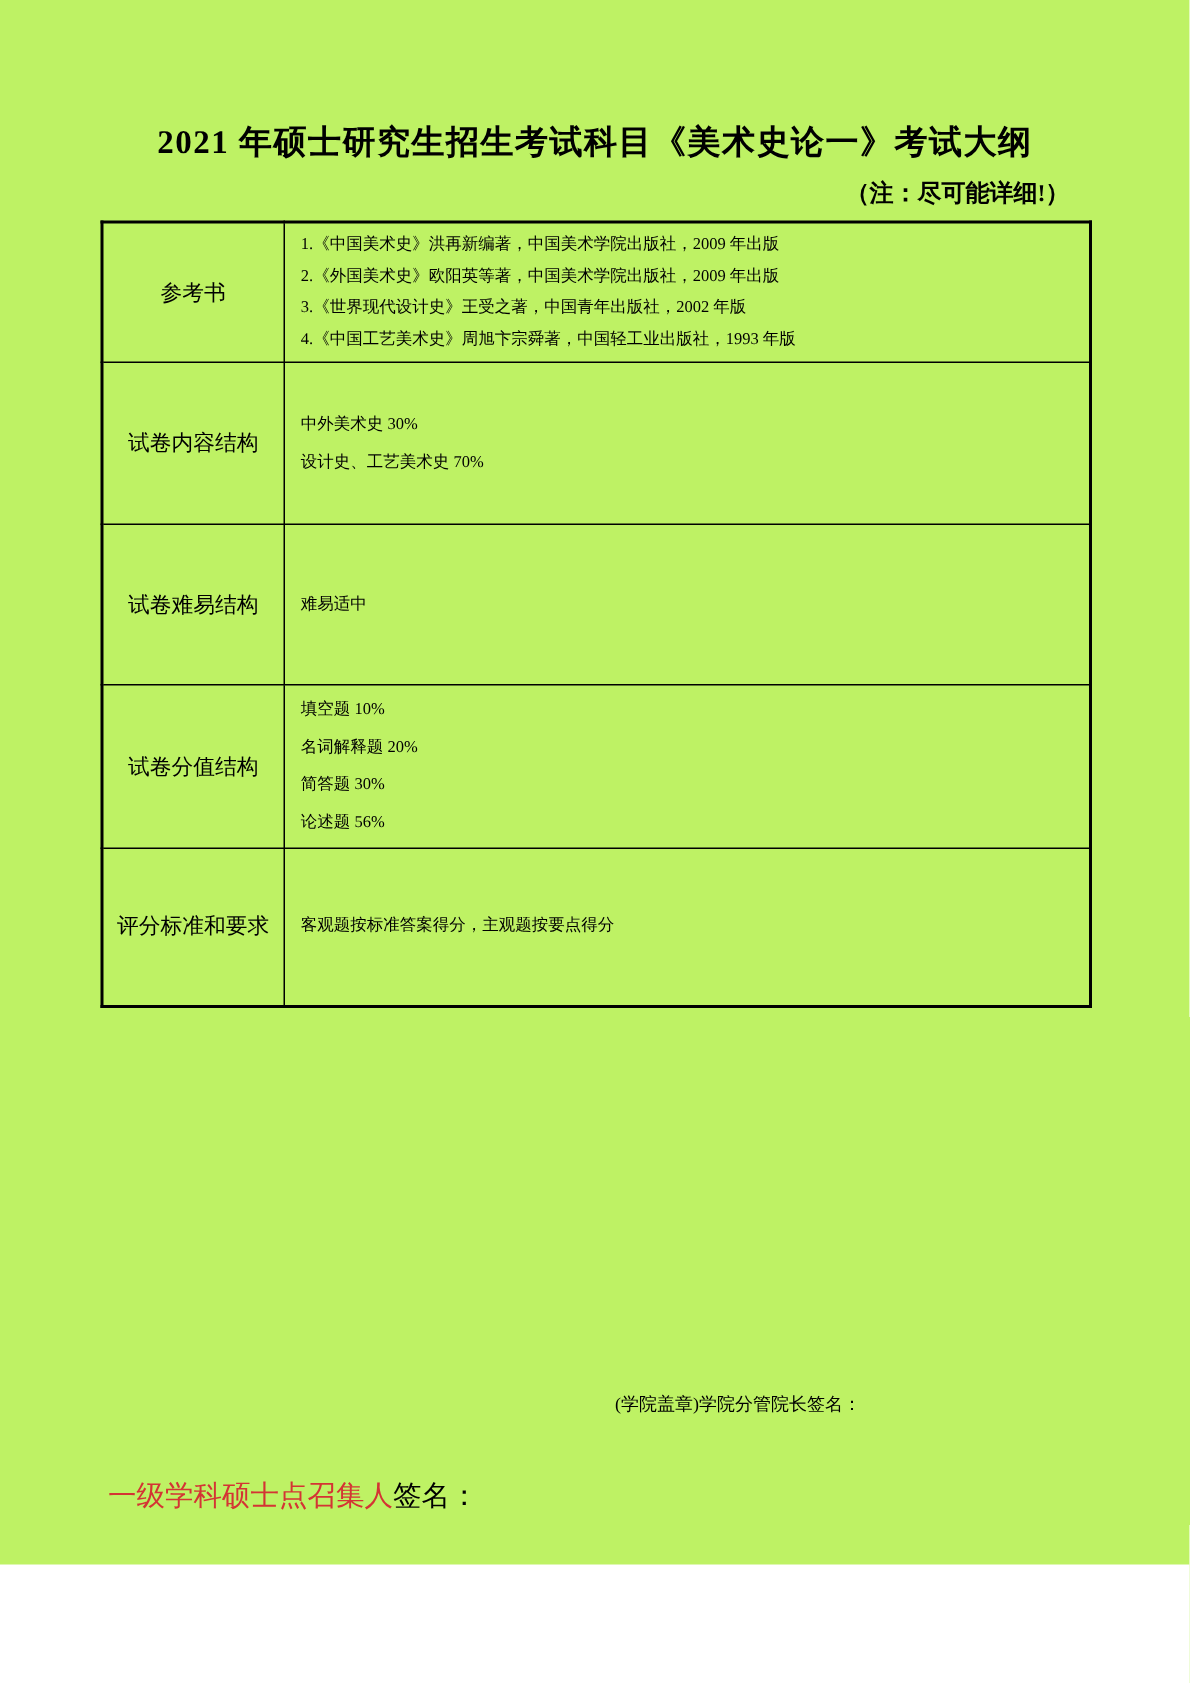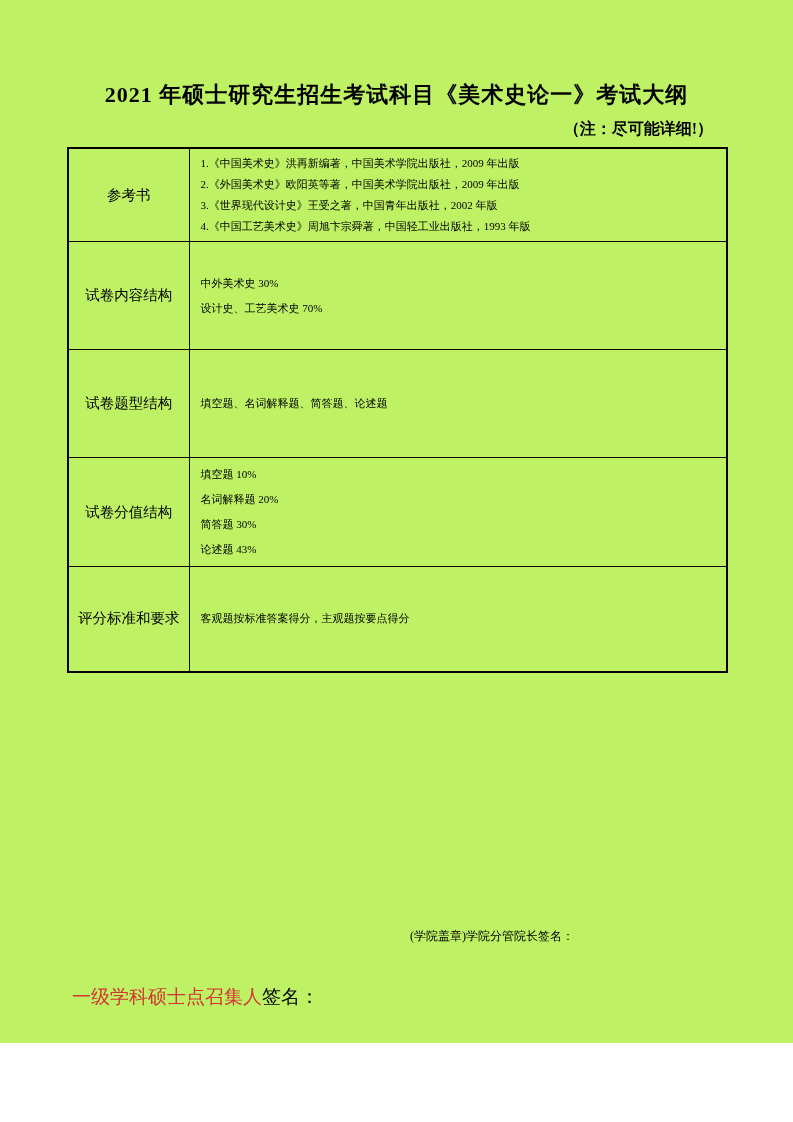"试卷难易结构" tr.row-3 { html: none -> <tr> <td>试卷难易结构</td> <td> <div>难易适中</div> </td> </tr> }
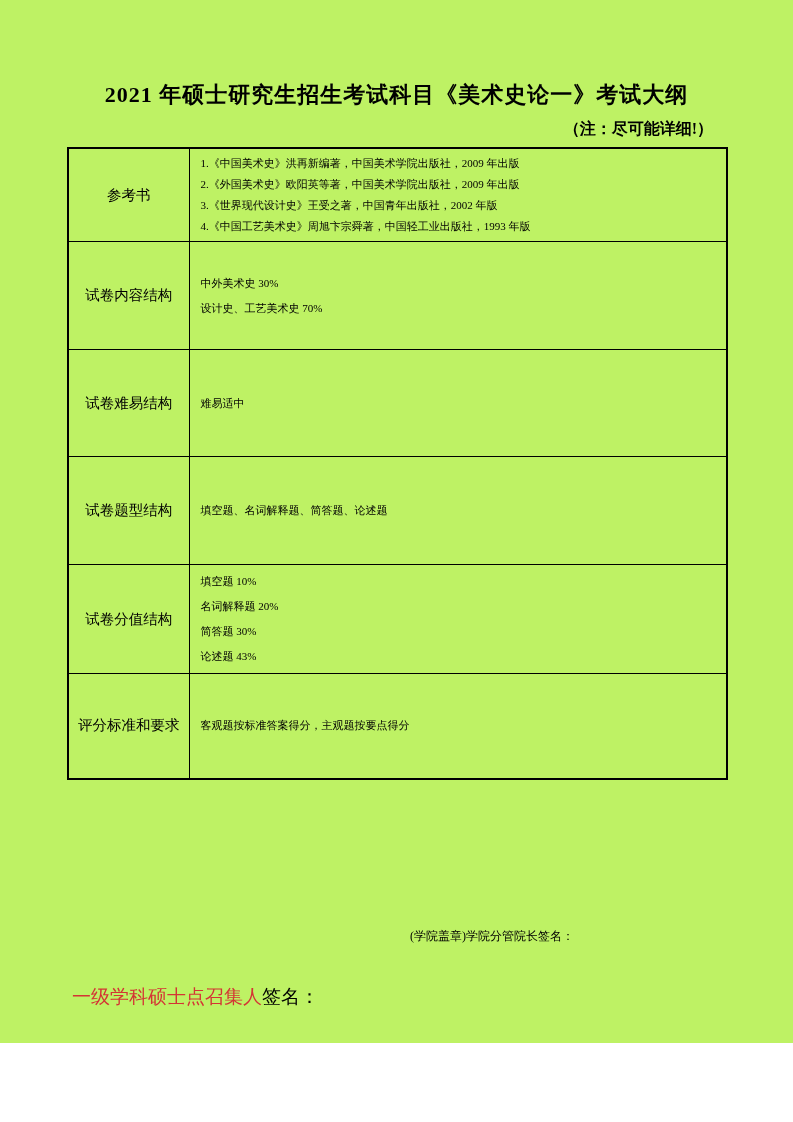"试卷题型结构" tr.row-4 { html: <tr> <td>试卷题型结构</td> <td> <div>填空题、名词解释题、简答题、论述题</div> </td> </tr> -> none }
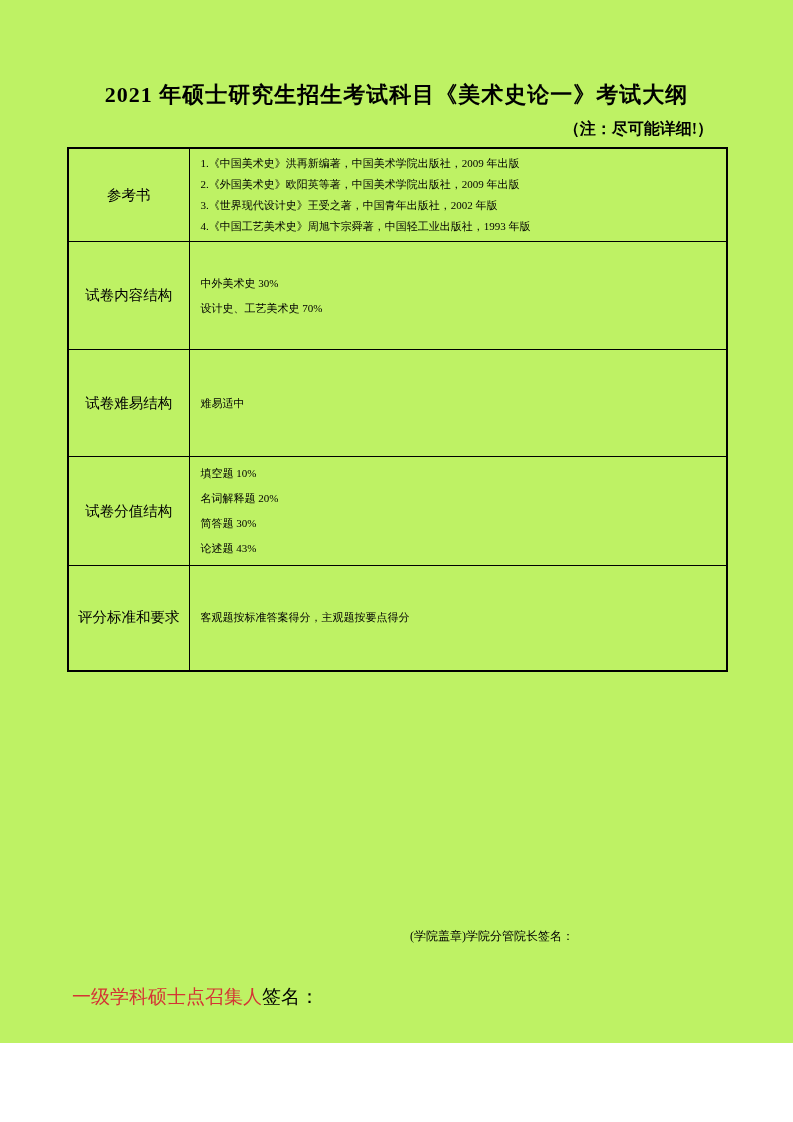"论述题 43%" div.content-line { text: 43% -> 56% }
